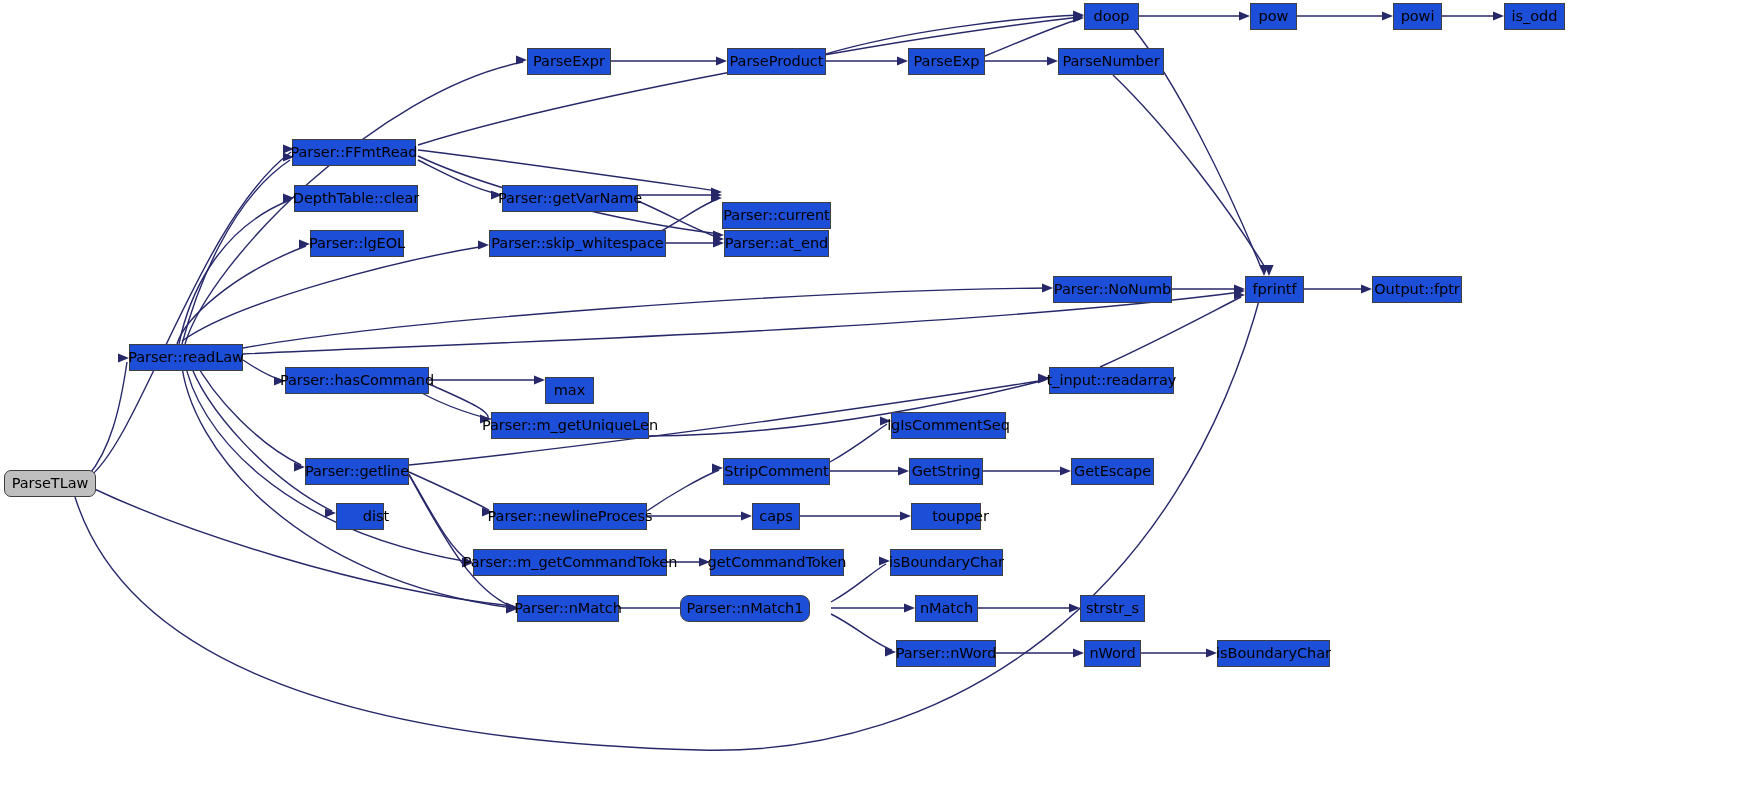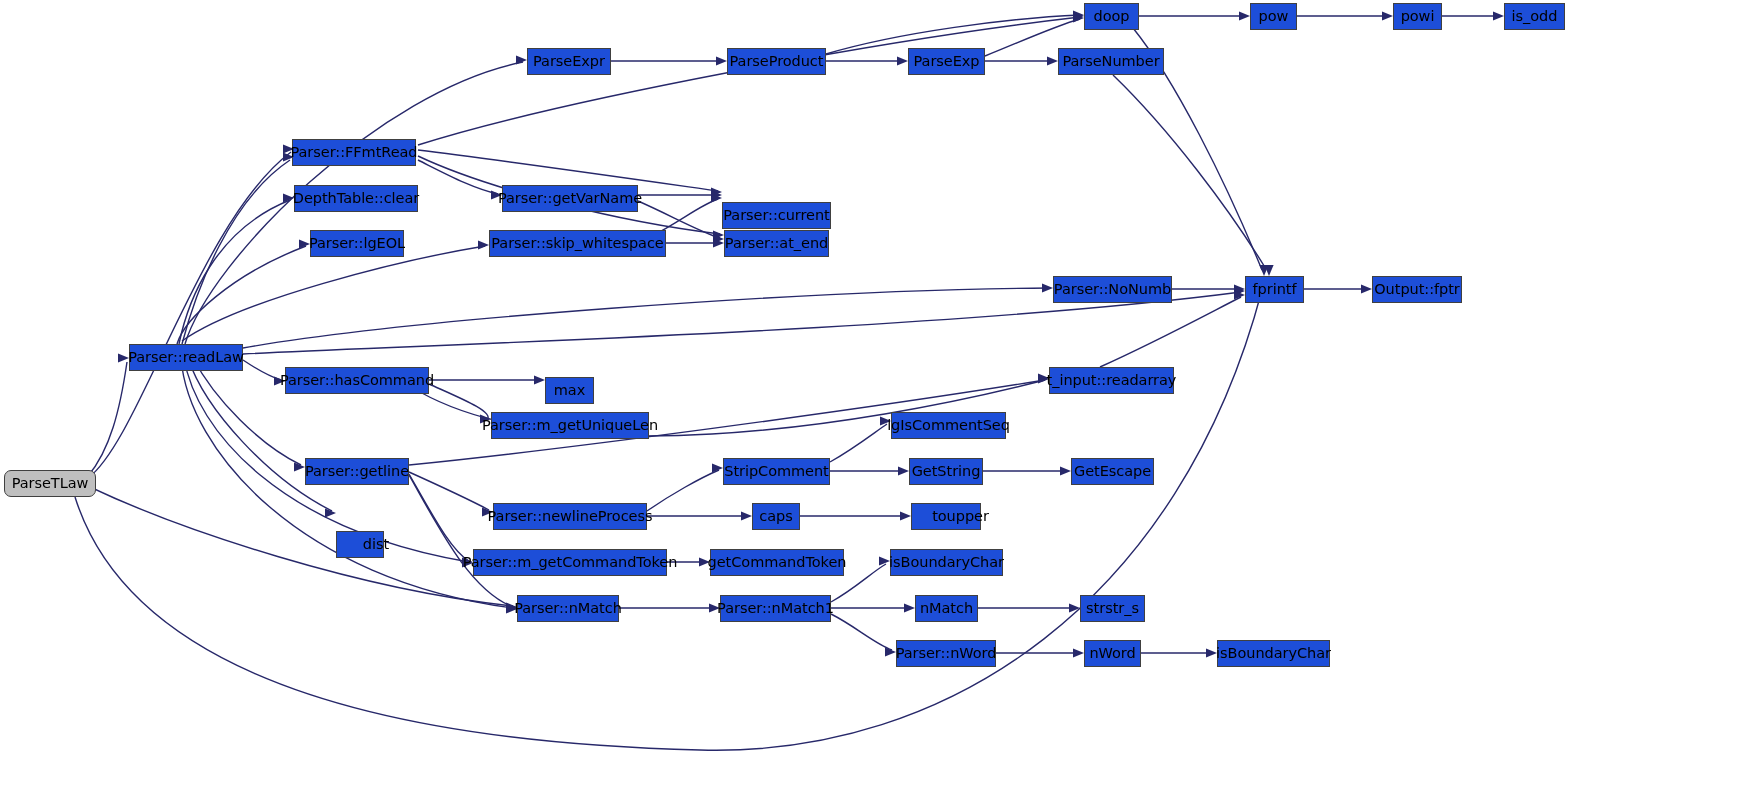"dist" div.node { top: 531px -> 503px }
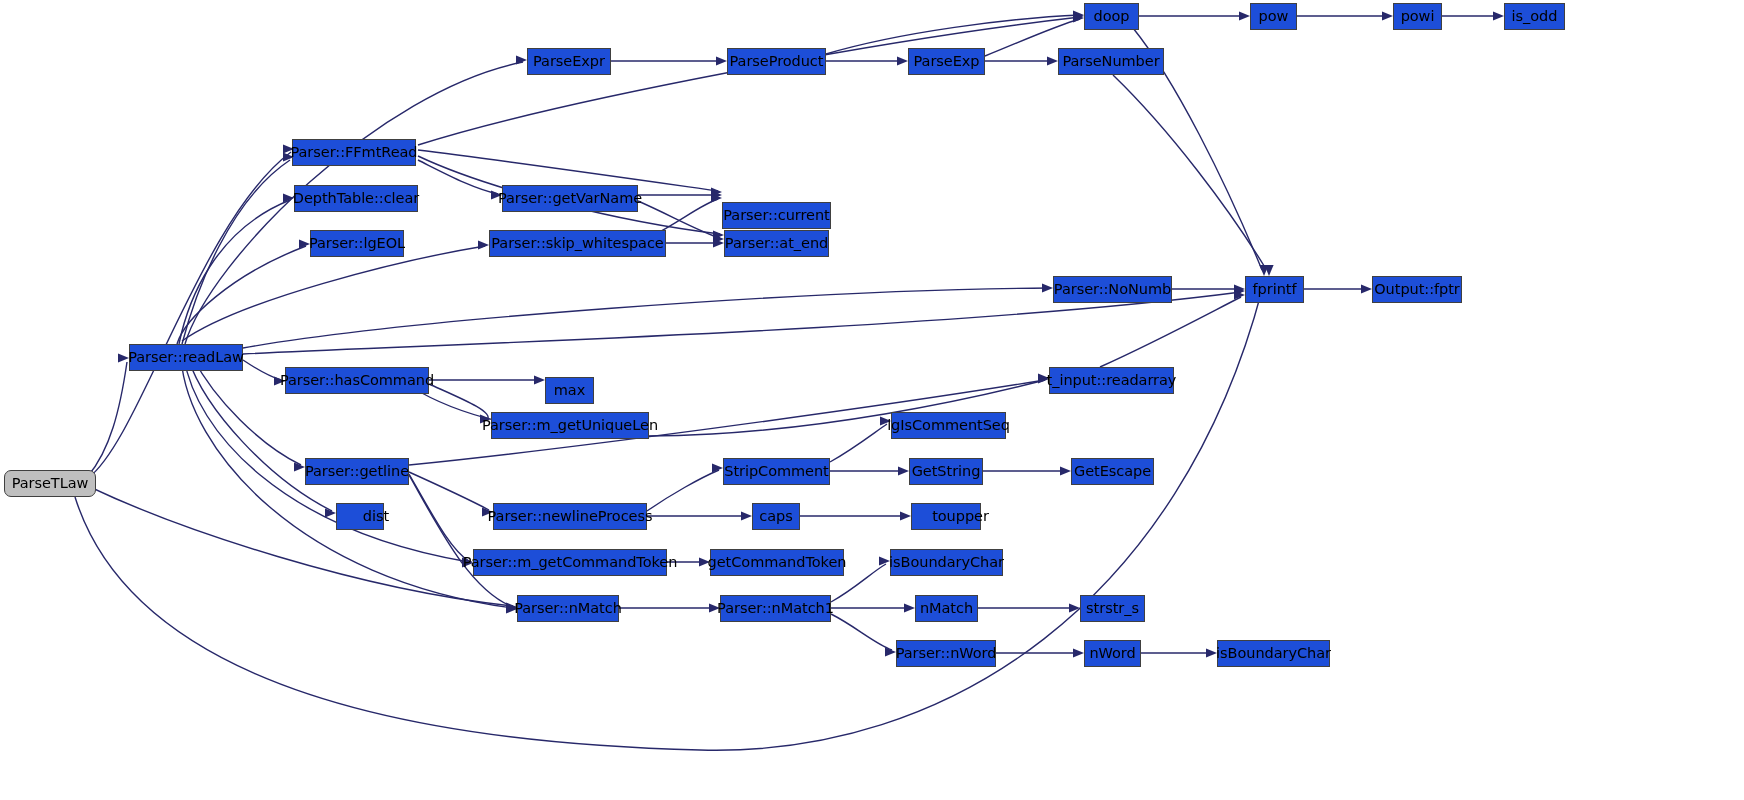"Parser::nMatch1" div.node { border-radius: none -> 9px; left: 720px -> 680px; width: 111px -> 130px }
